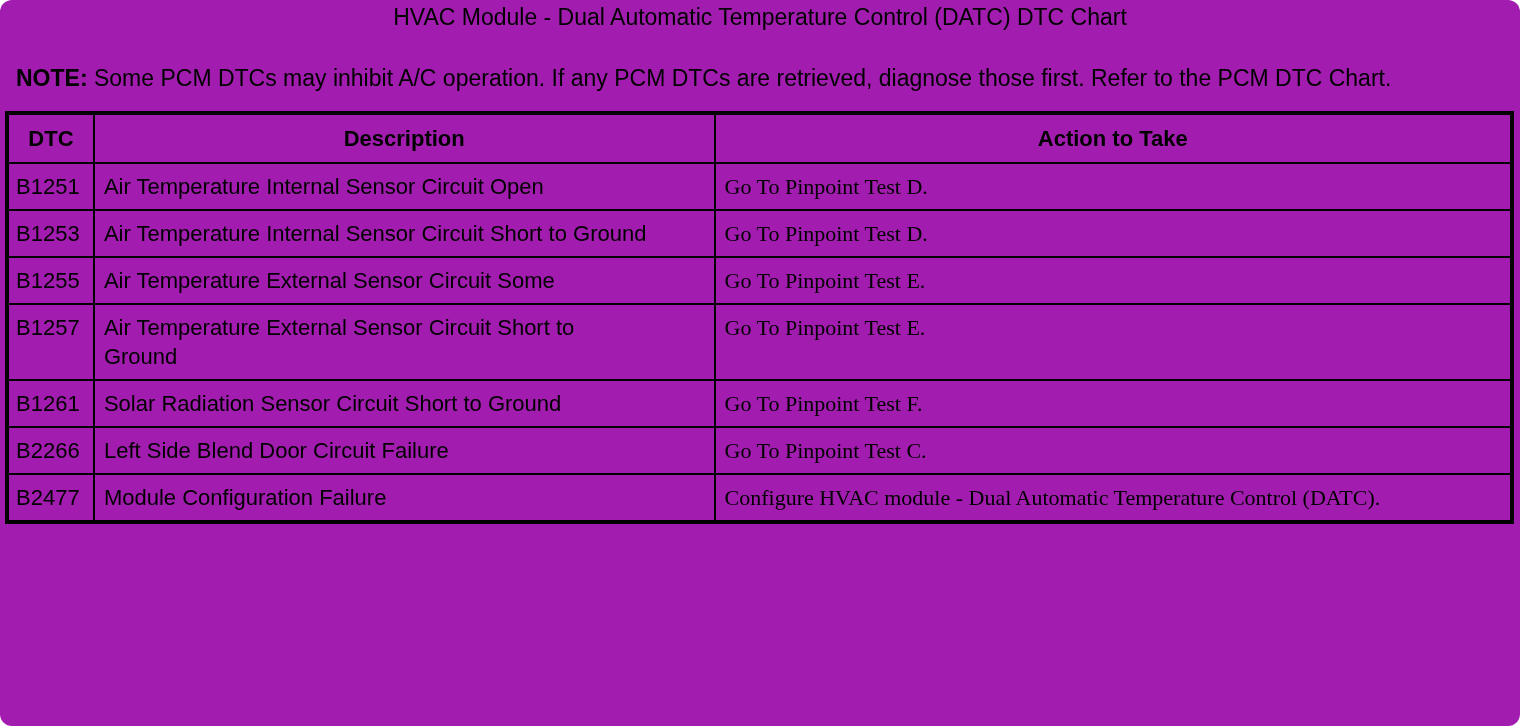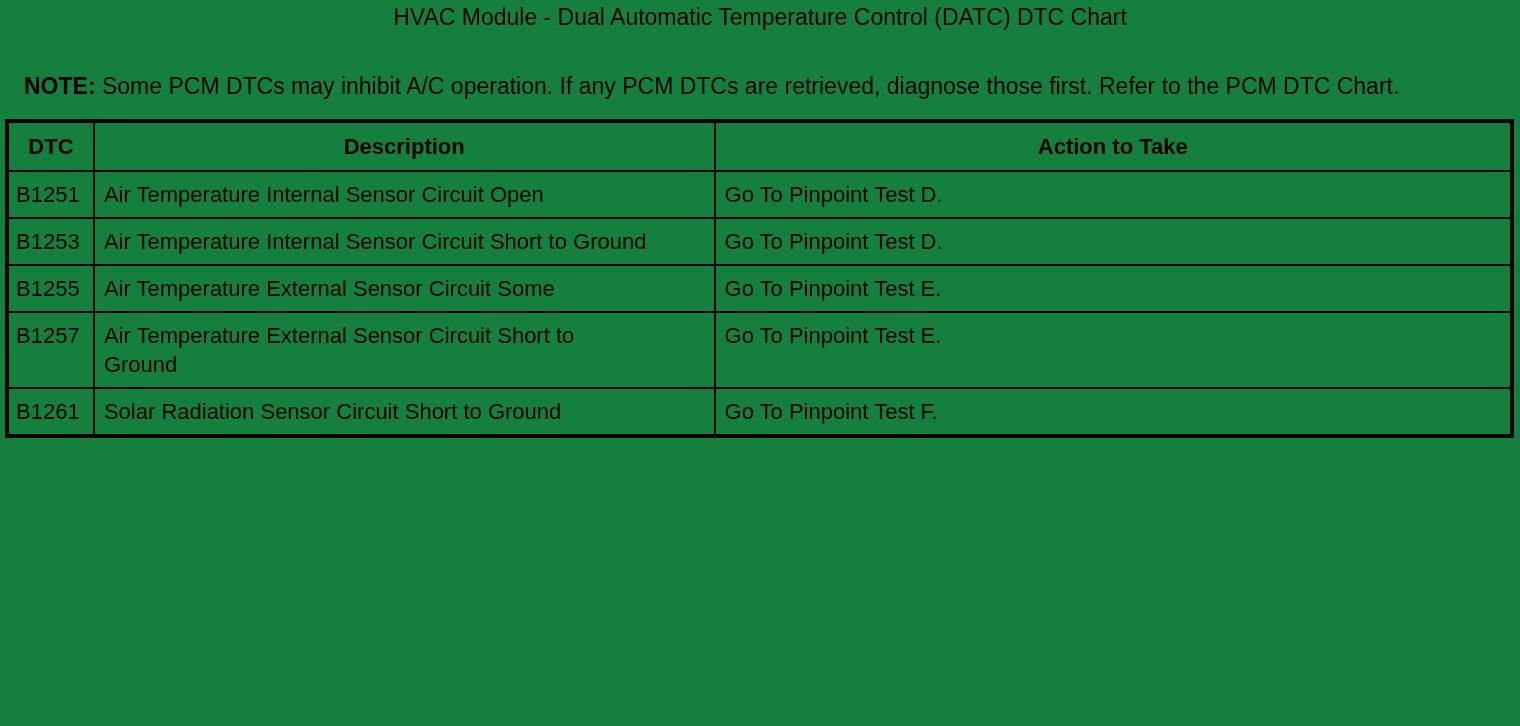"HVAC Module - Dual Automatic" .page { background: #15803d -> #a21caf; border-radius: none -> 12px }
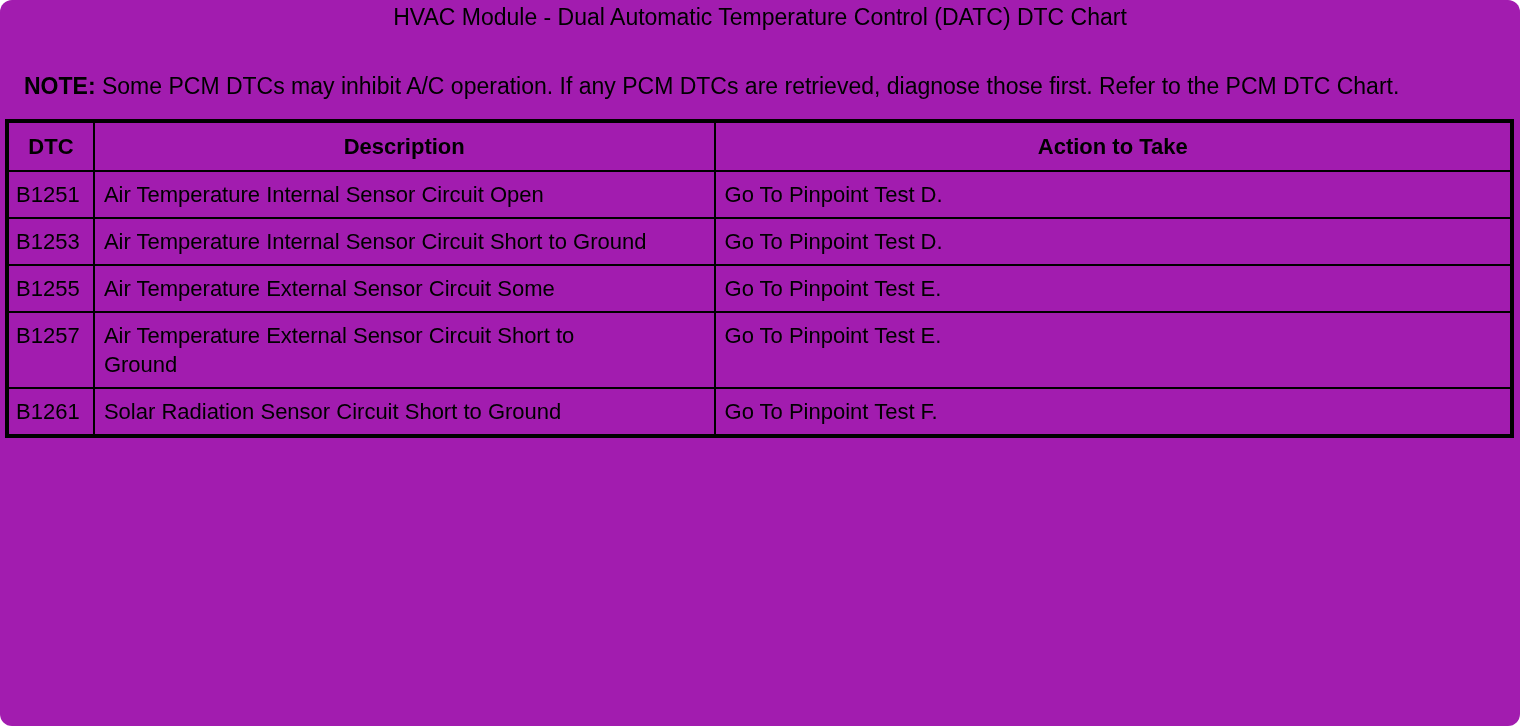"NOTE: Some PCM DTCs may" .note { margin: 16px -> 8px }
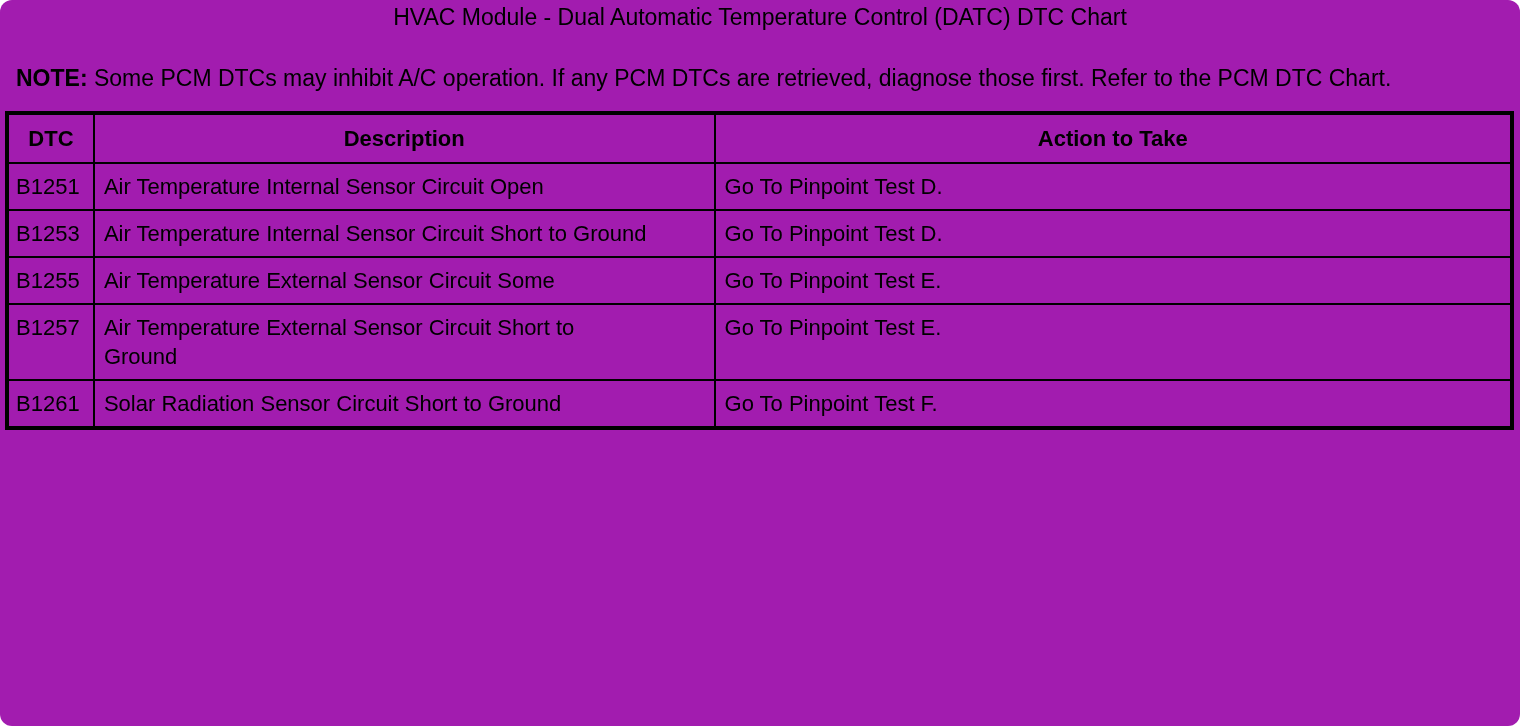"Go To Pinpoint Test D." .wrap-action { font-family: none -> Liberation Serif, serif }
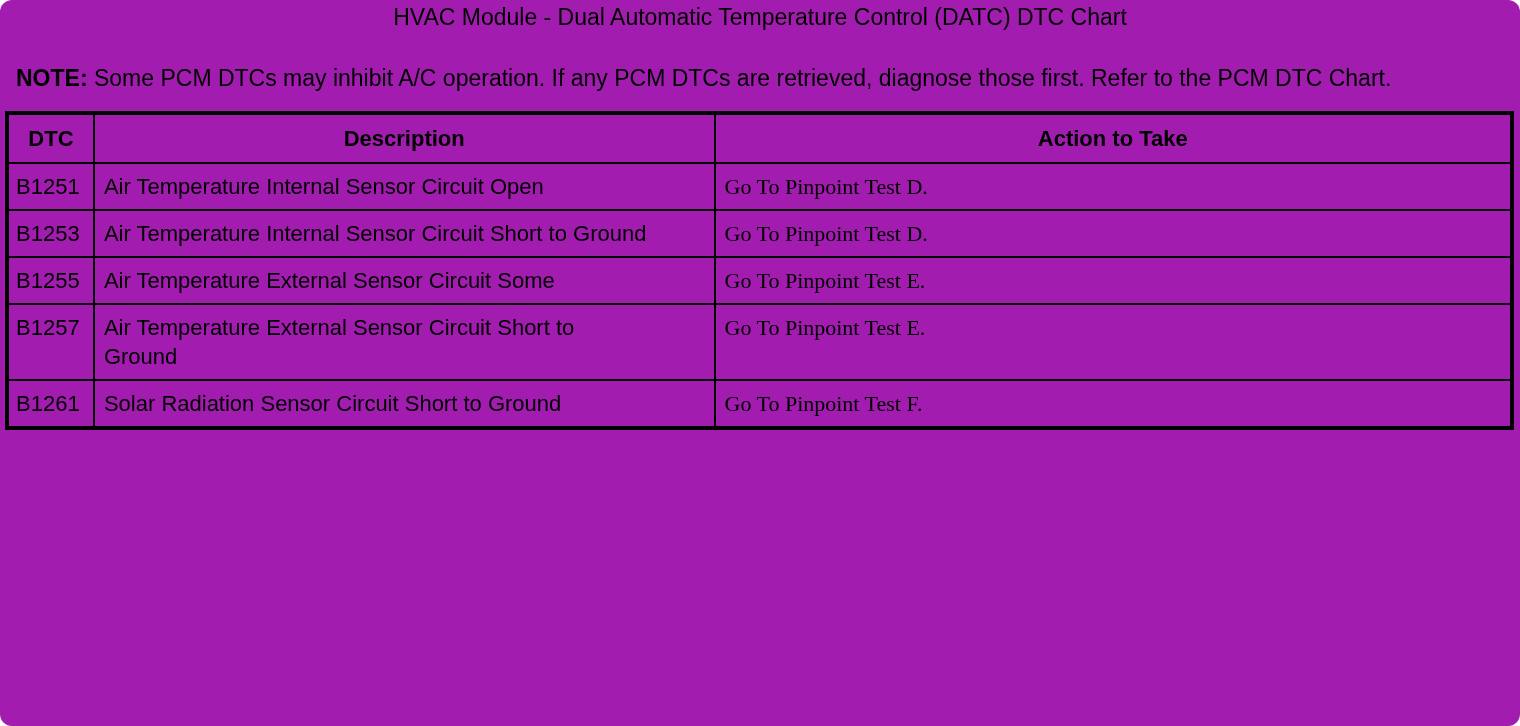"B2266" tr { html: none -> <tr> <td>B2266</td> <td> <span>Left Side Blend Door Circuit Failure</span> </td> <td> <span>Go To Pinpoint Test C.</span> </td> </tr> }
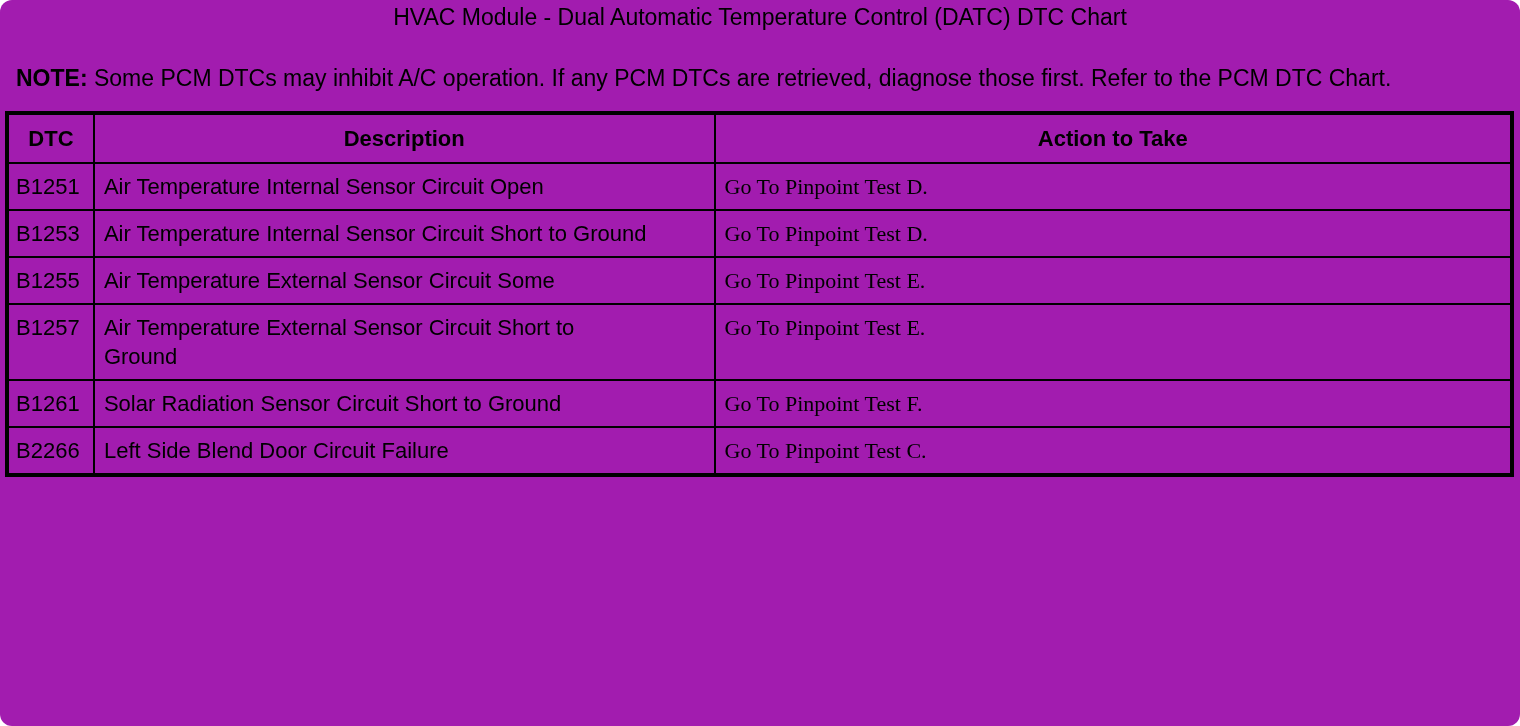"B2477" tr { html: none -> <tr> <td>B2477</td> <td> <span>Module Configuration Failure</span> </td> <td> <span>Configure HVAC module - Dual Automatic Temperature Control (DATC).</span> </td> </tr> }
